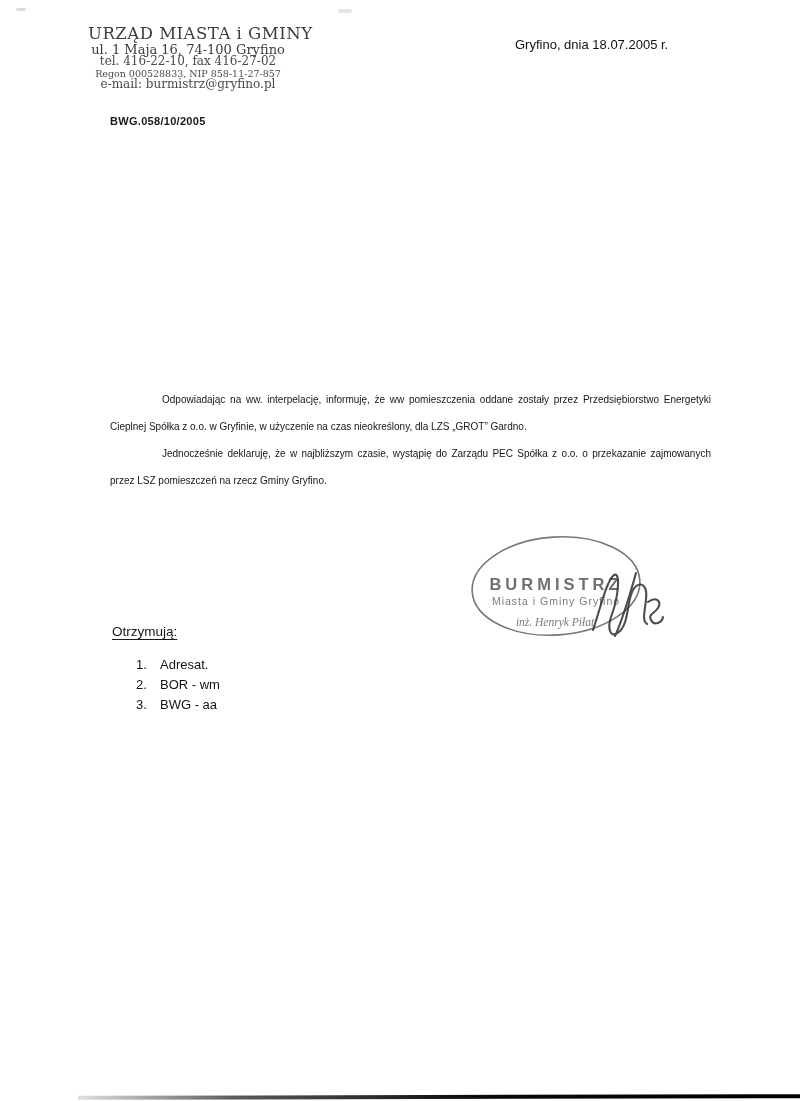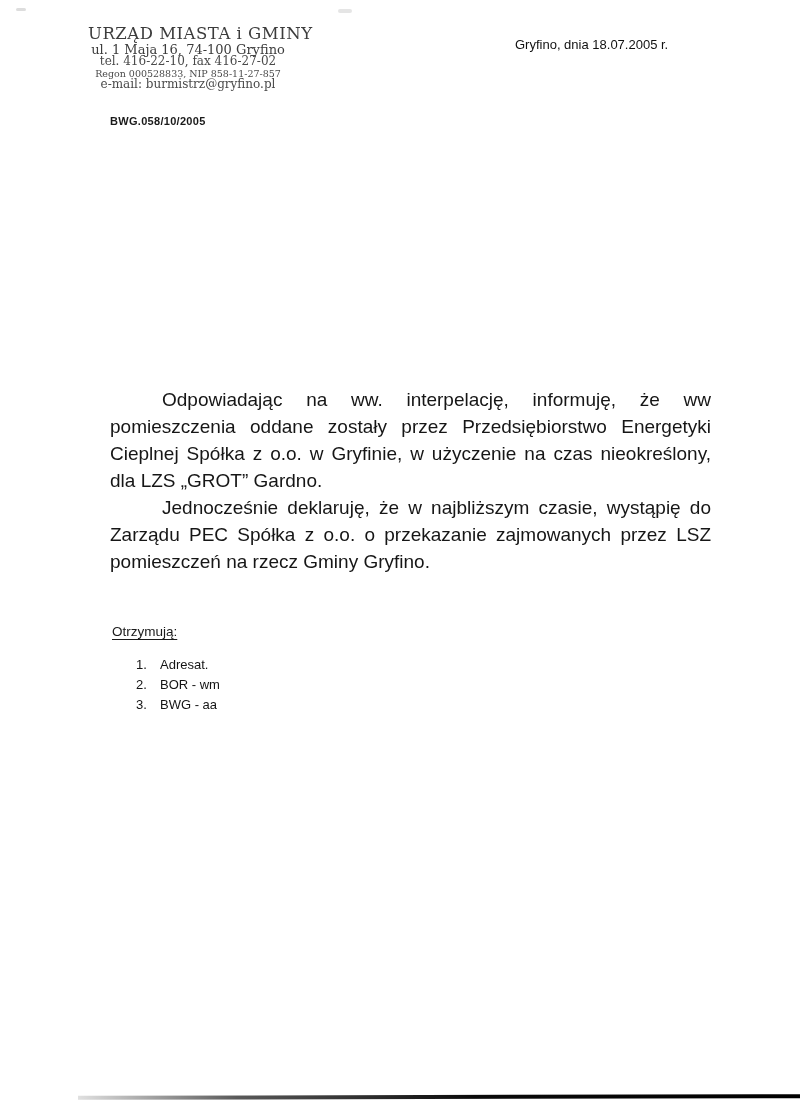"Odpowiadając na ww. interpelację," .bodytext { font-size: 19px -> 10px }
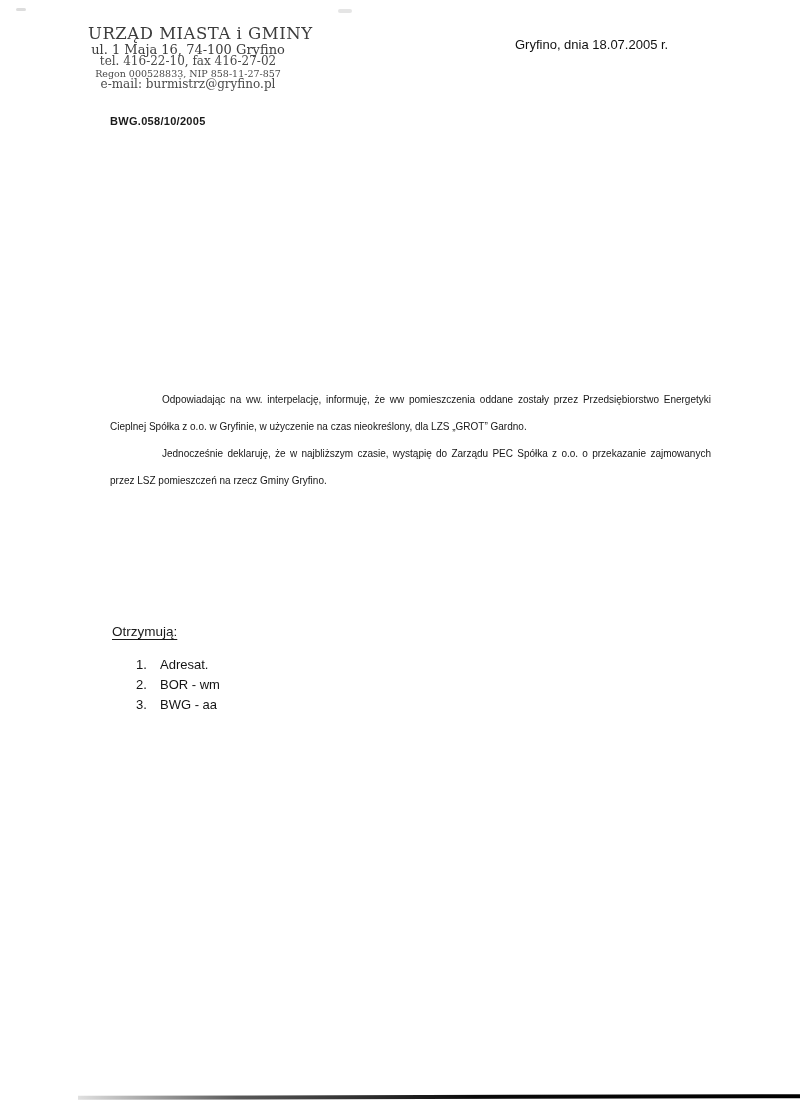"BURMISTRZ" div.stamp-wrap { html: none -> <div> <svg> <ellipse></ellipse> <text>BURMISTRZ</text> <text>Miasta i Gminy Gryfino</text> <text>inż. Henryk Piłat</text> <g> <path></path> <path></path> <path></path> </g> </svg> </div> }
